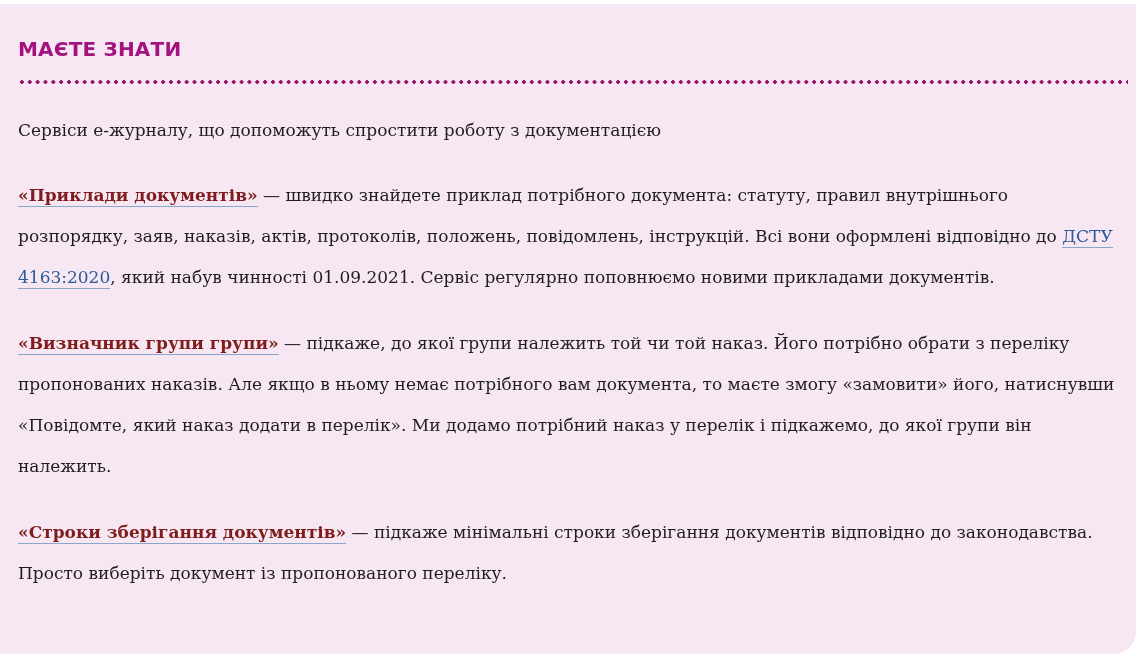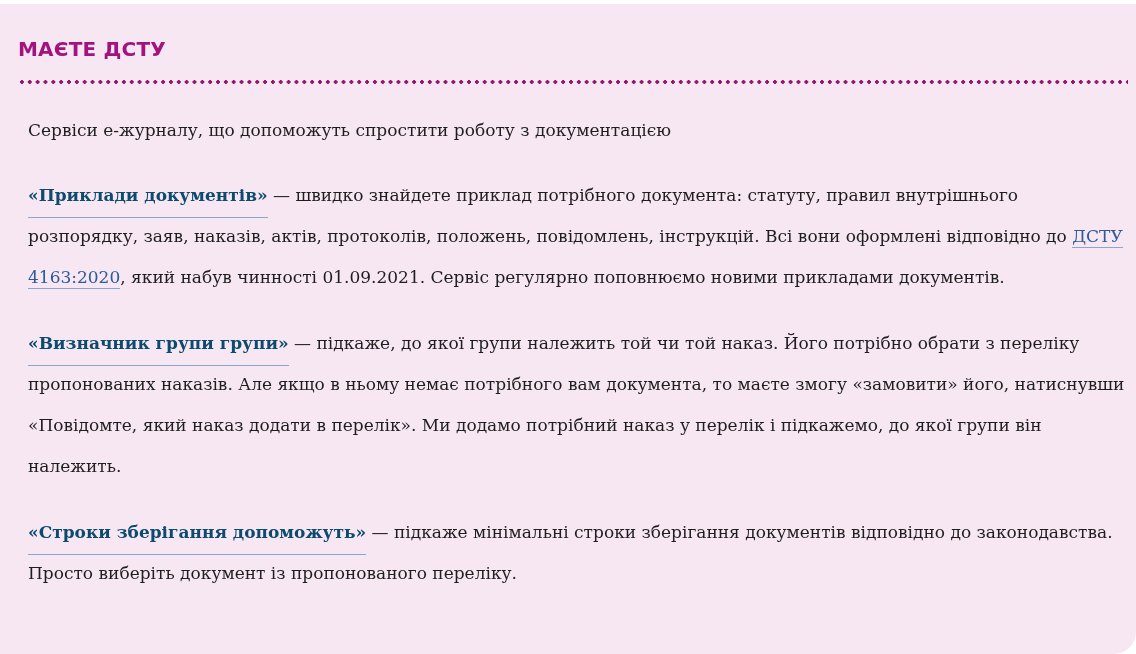"МАЄТЕ ДСТУ" h2.title { text: ДСТУ -> ЗНАТИ }
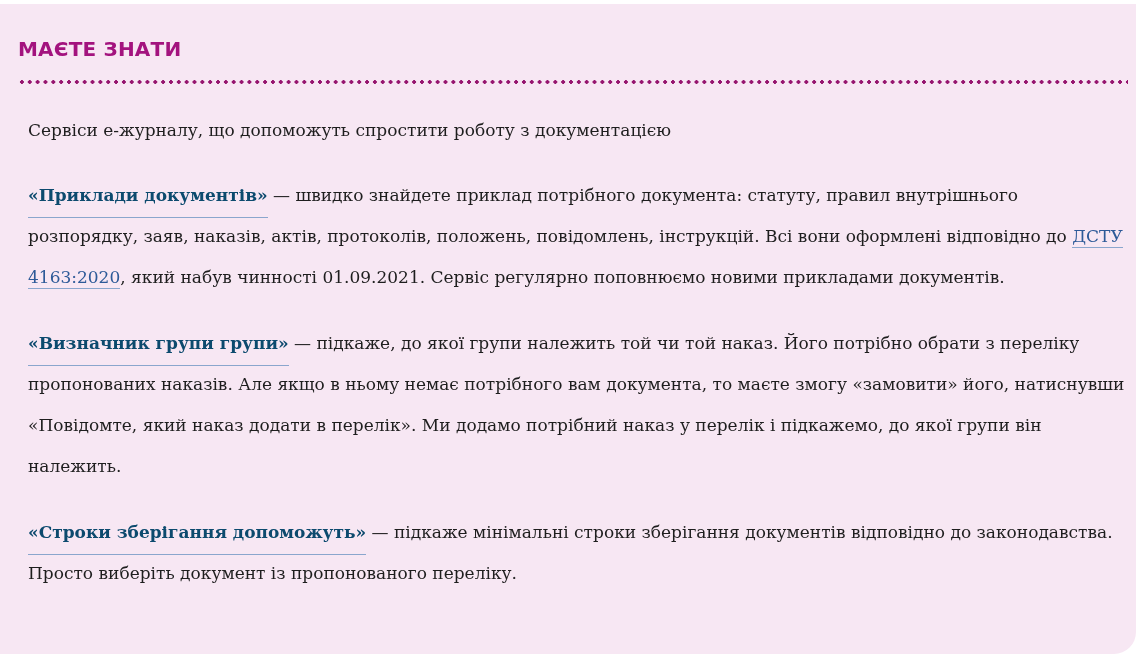"Сервіси е-журналу, що допоможуть" .content { left: 28px -> 18px }
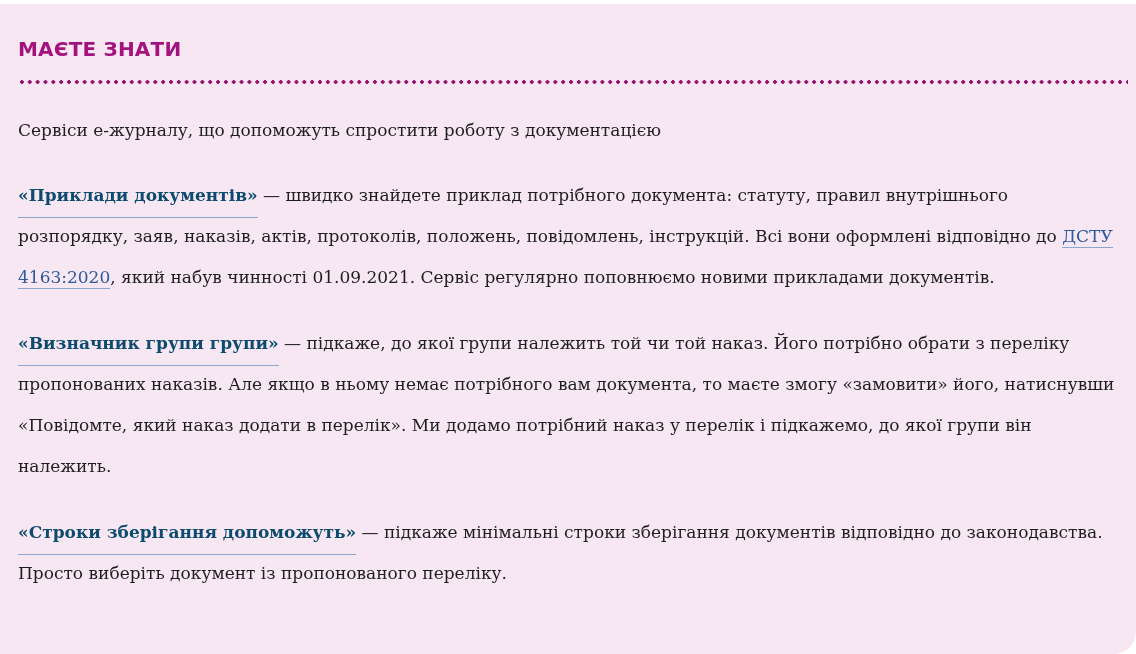"«Приклади документів»" a.svc { color: #0c4a6e -> #7f1d1d; padding-bottom: 12px -> 1px }
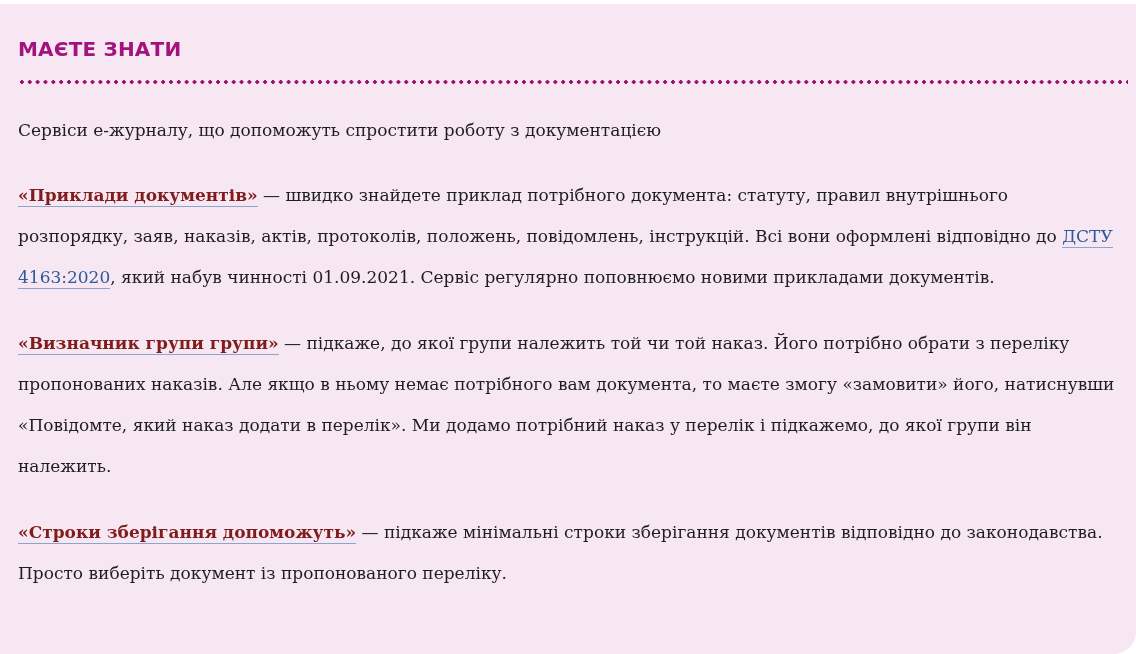"«Строки зберігання допоможуть»" a.svc { text: допоможуть -> документів }
